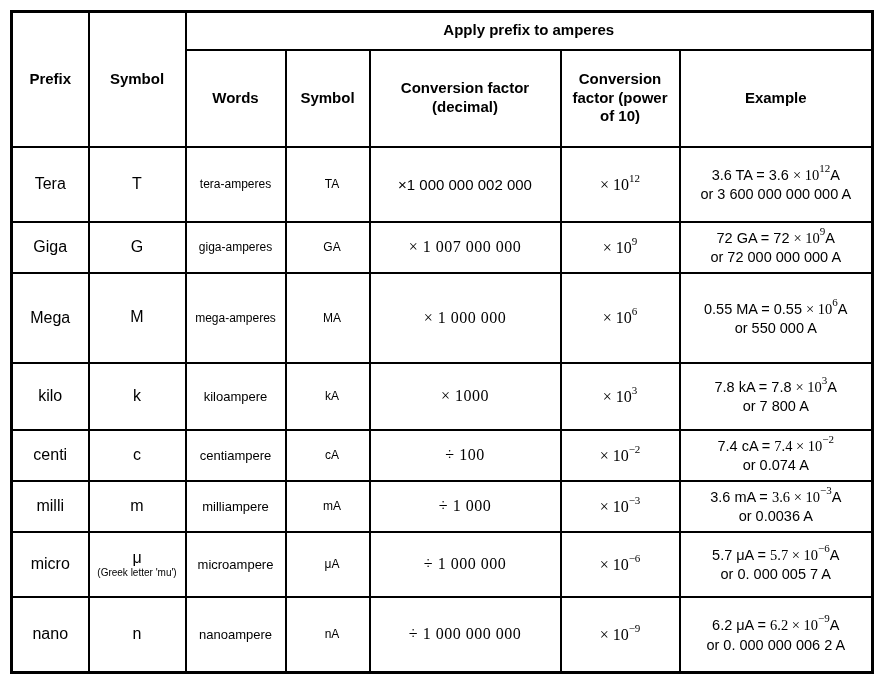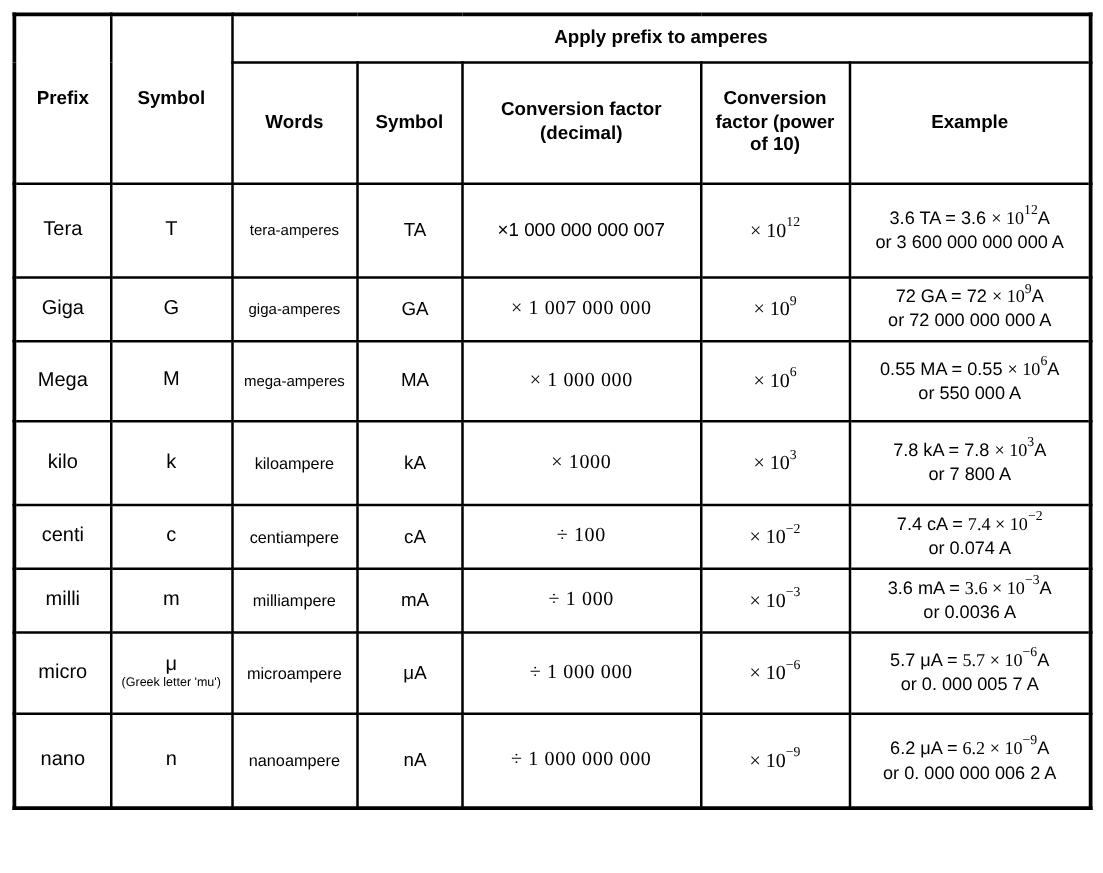"TA" td.unit { font-size: 15px -> 12px }
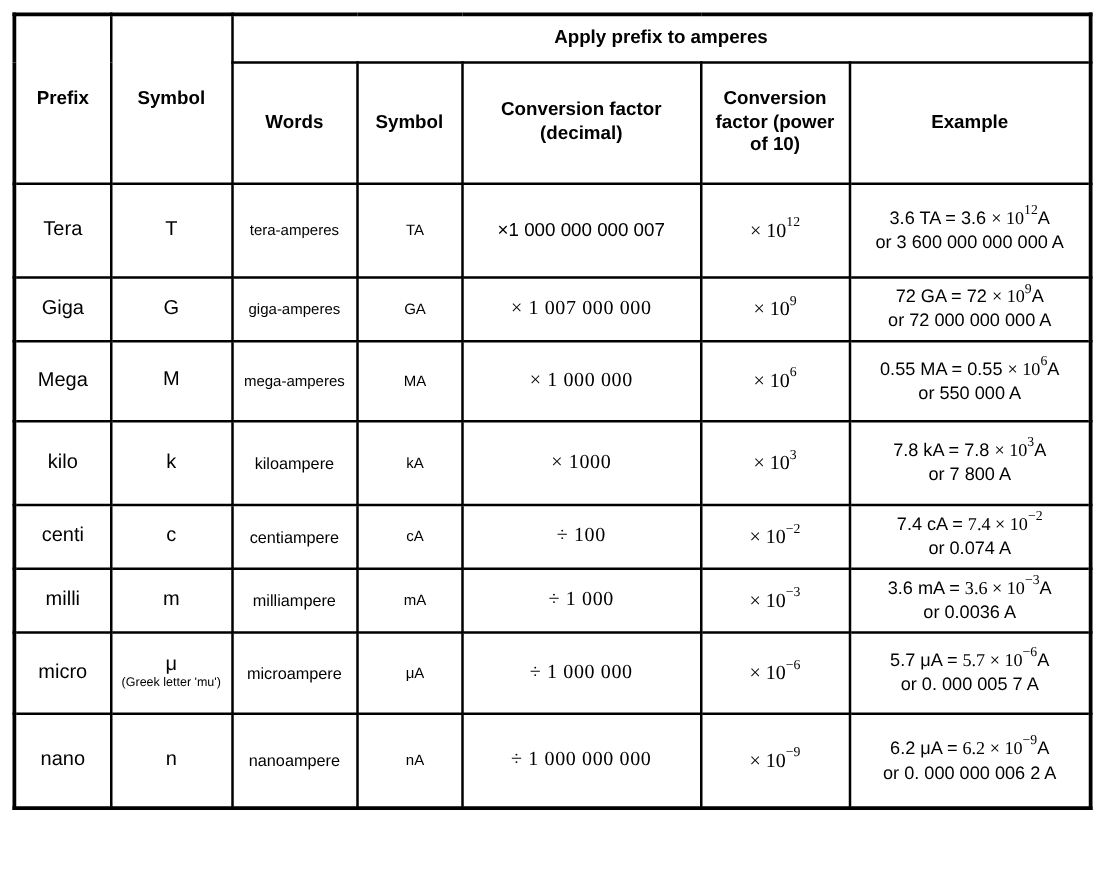"×1 000 000 000 007" td.decimal { text: 1 000 000 000 007 -> 1 000 000 002 000 }
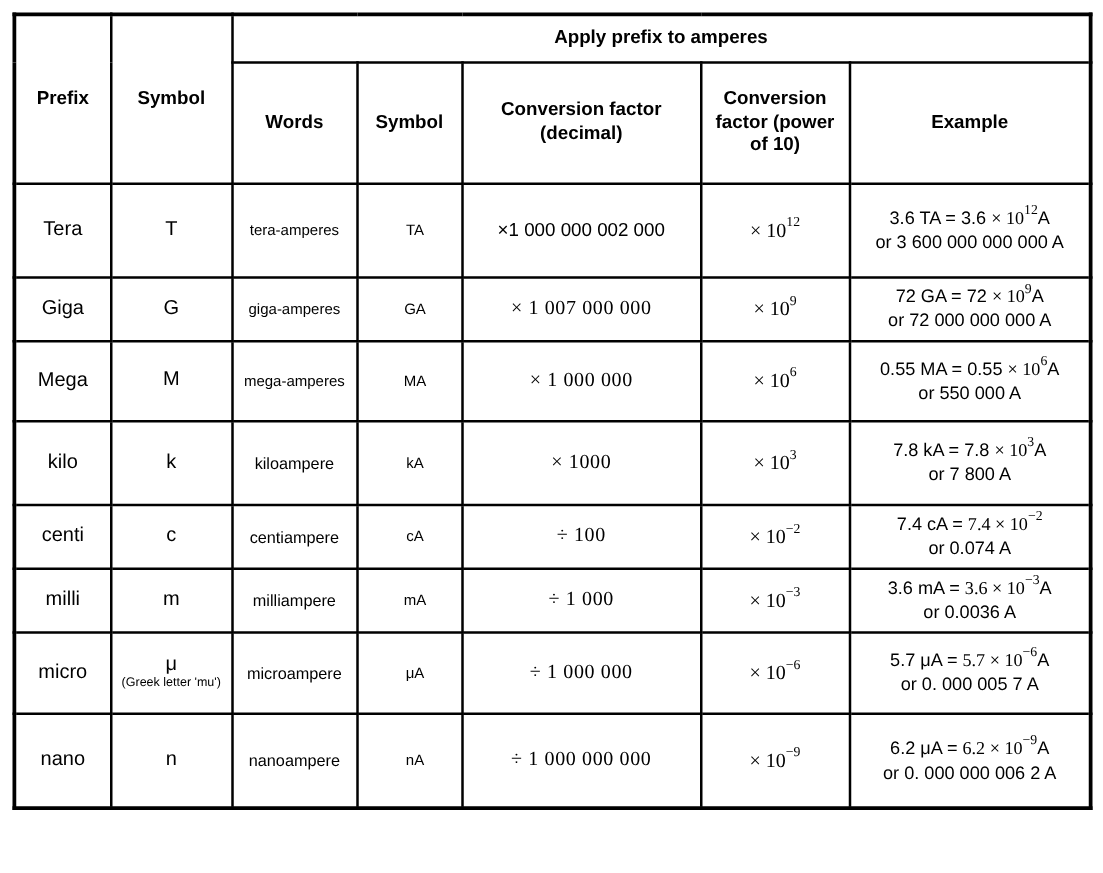"Mega" tbody tr:nth-child(3) { height: 64px -> 90px }
